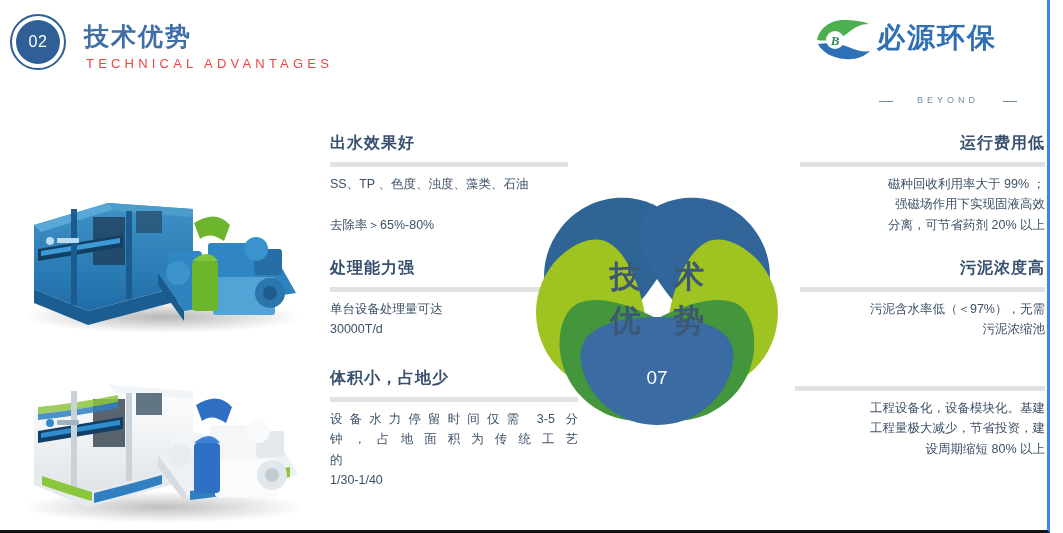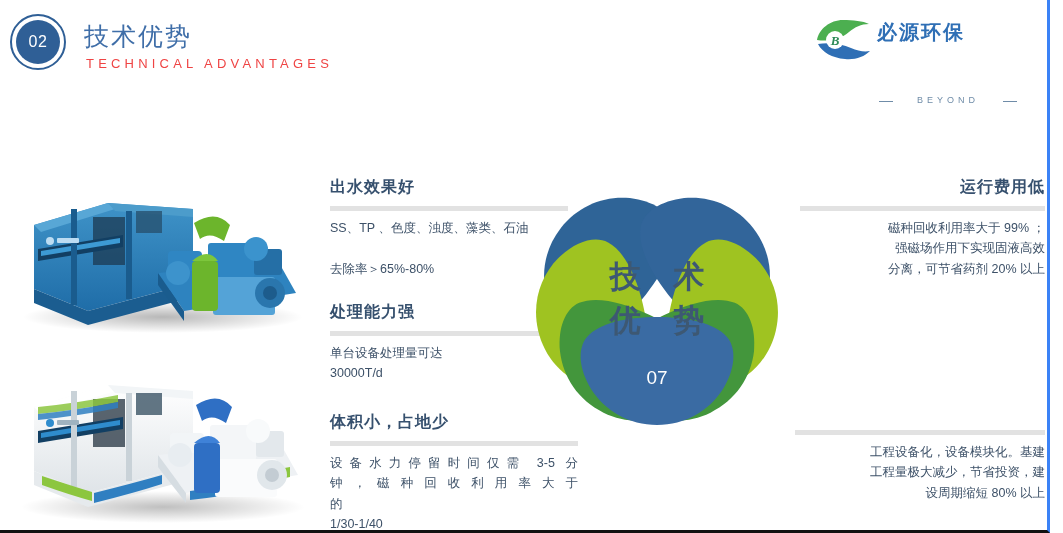"技术优势" .hdr-title { font-weight: normal -> bold }
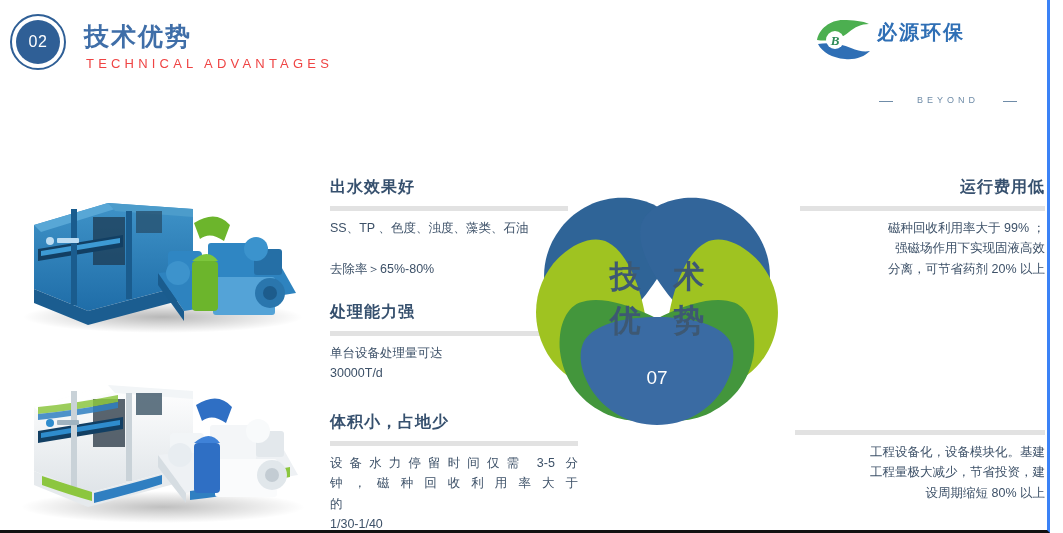"必源环保" #logo .brand-cn { font-size: 20px -> 28px }
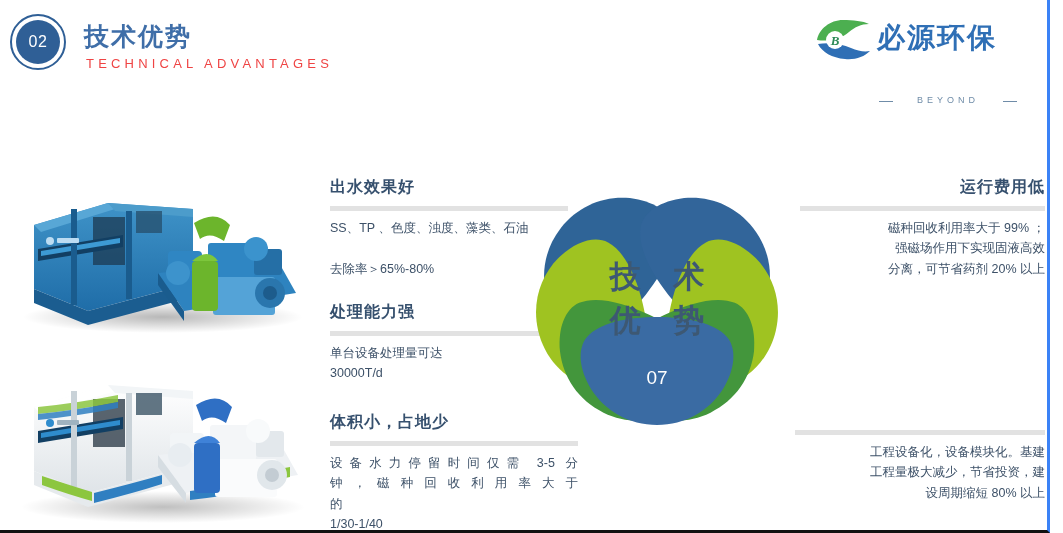"出水效果好" .tb { margin-top: 44px -> none }
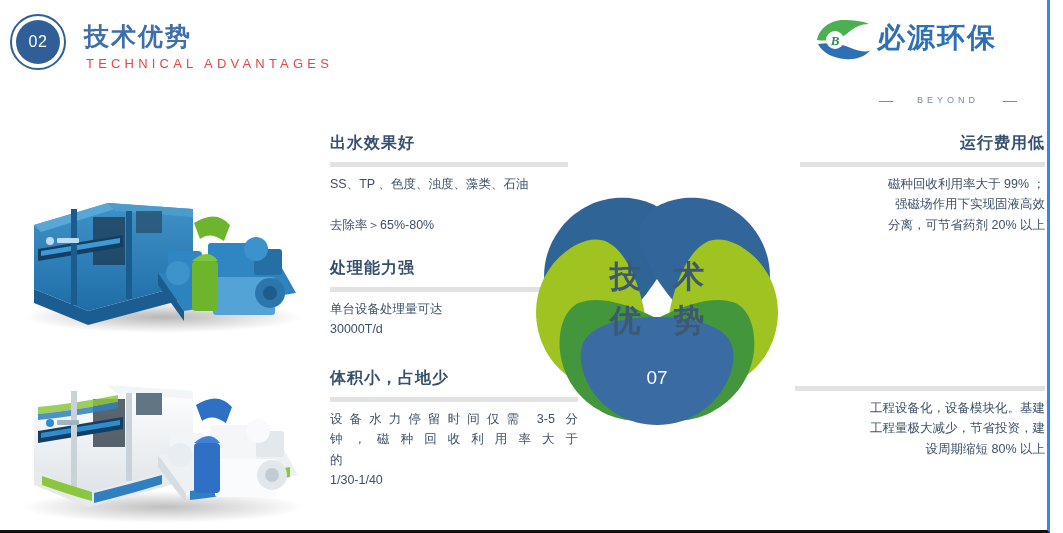"污泥浓度高" div.tb { html: none -> <div> <div>污泥浓度高</div> <div></div> <div> <span>污泥含水率低（＜97%），无需</span><br> <span>污泥浓缩池</span> </div> </div> }
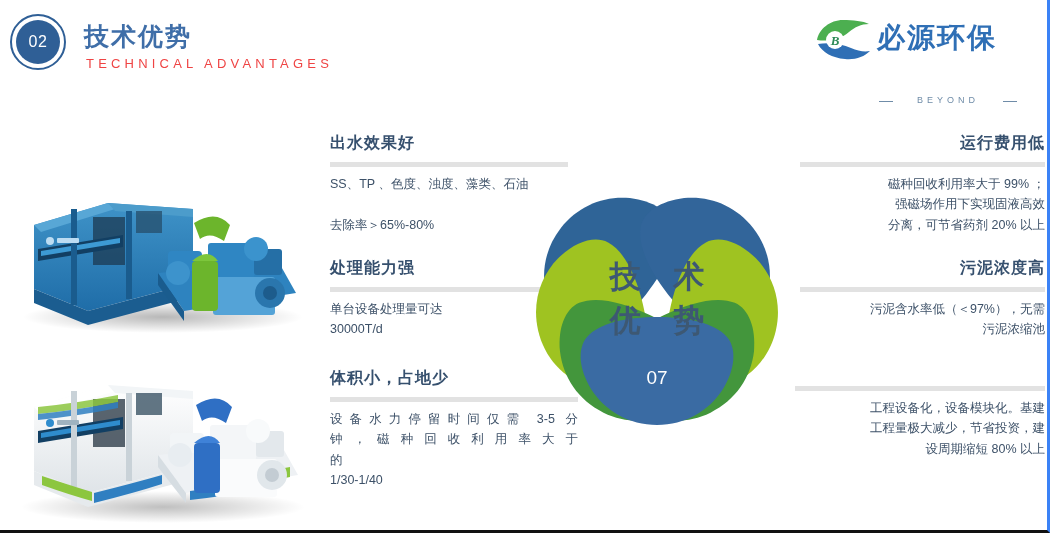"钟，磁种回收利用率大于" span.justify-line { text: 磁种回收利用率大于 -> 占地面积为传统工艺 }
